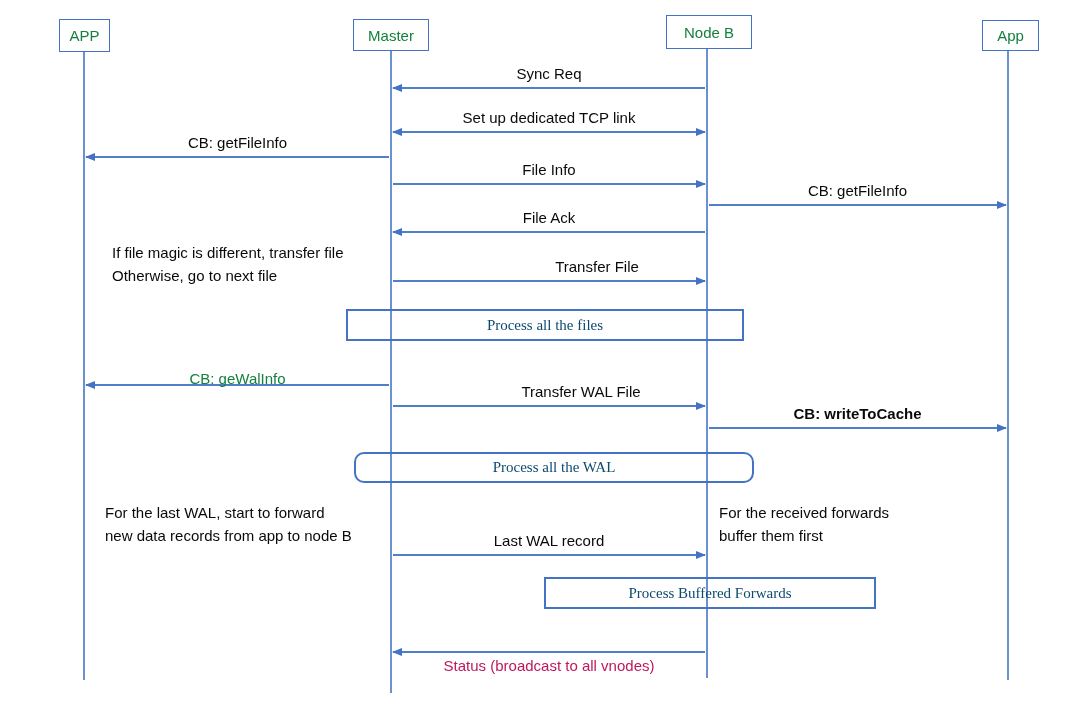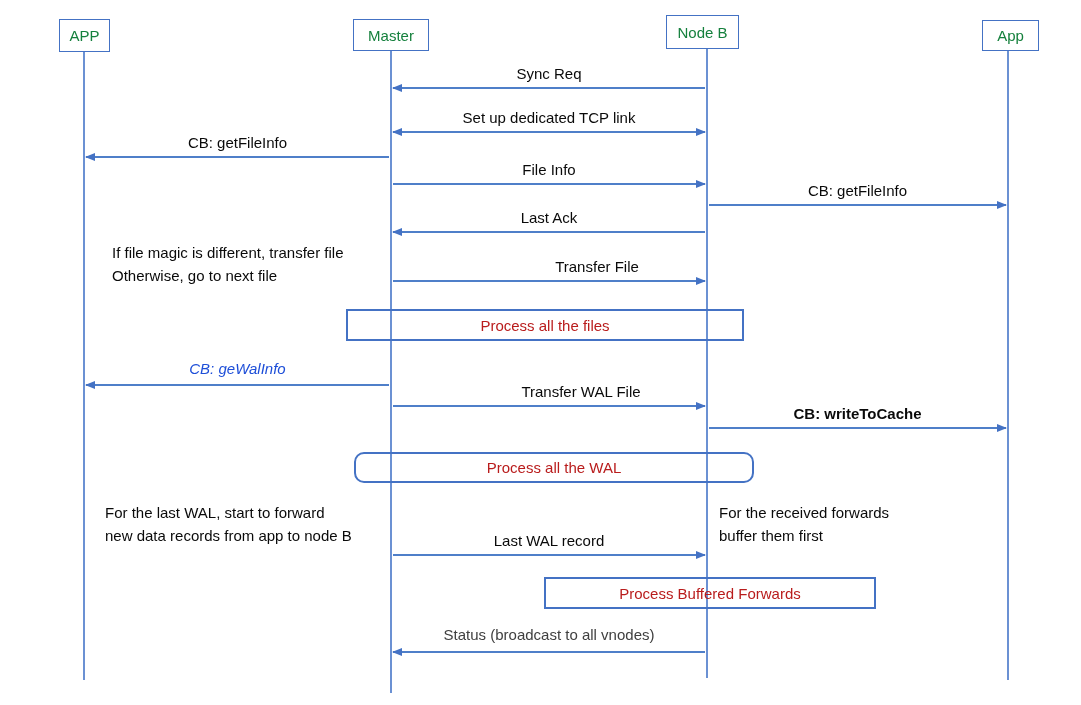"Node B" div.actor-box { width: 73px -> 86px }
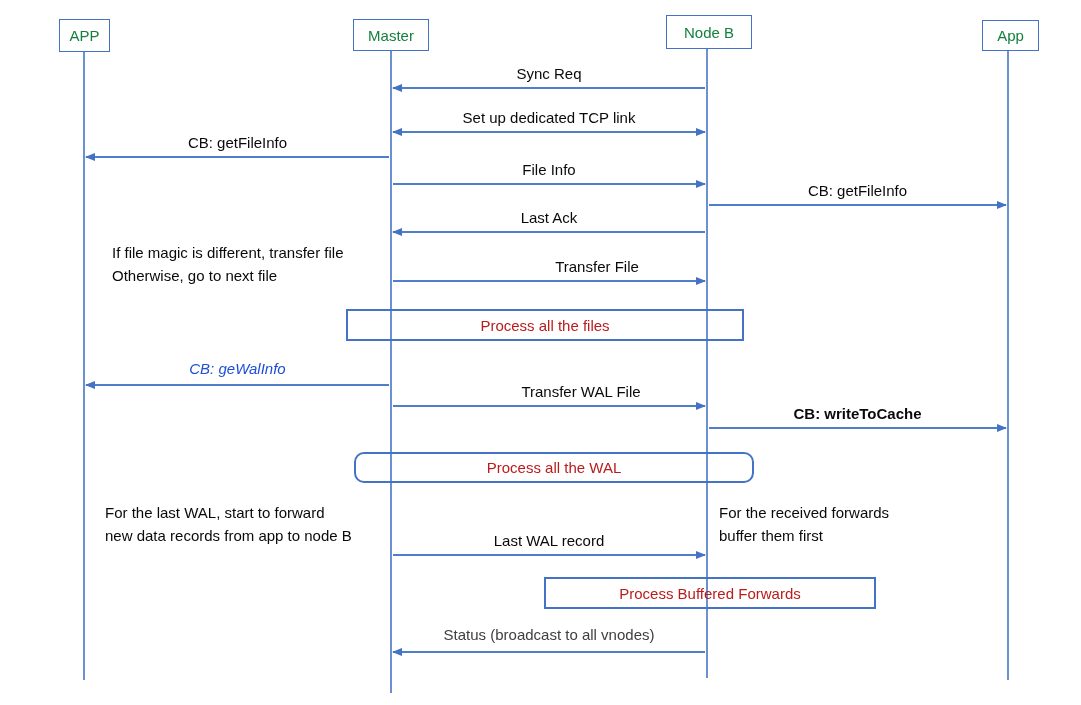"Last Ack" div.msg-label { text: Last -> File }
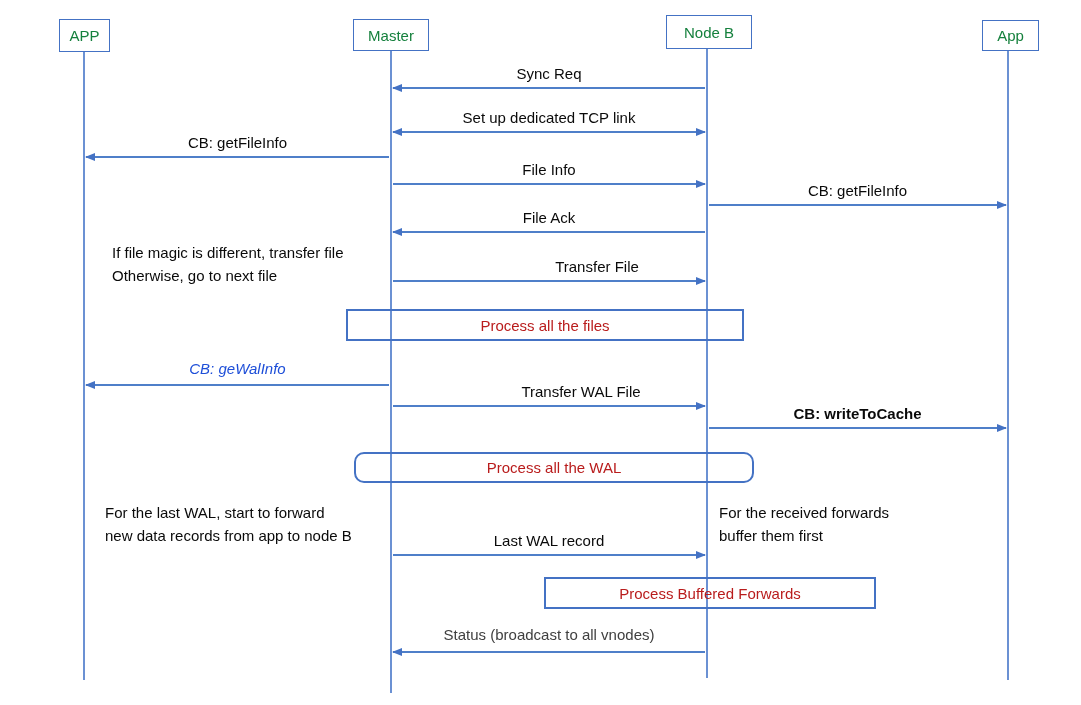"Process all the files" .process-box { color: #b91c1c -> #0c4a6e; font-family: none -> Liberation Serif, serif }
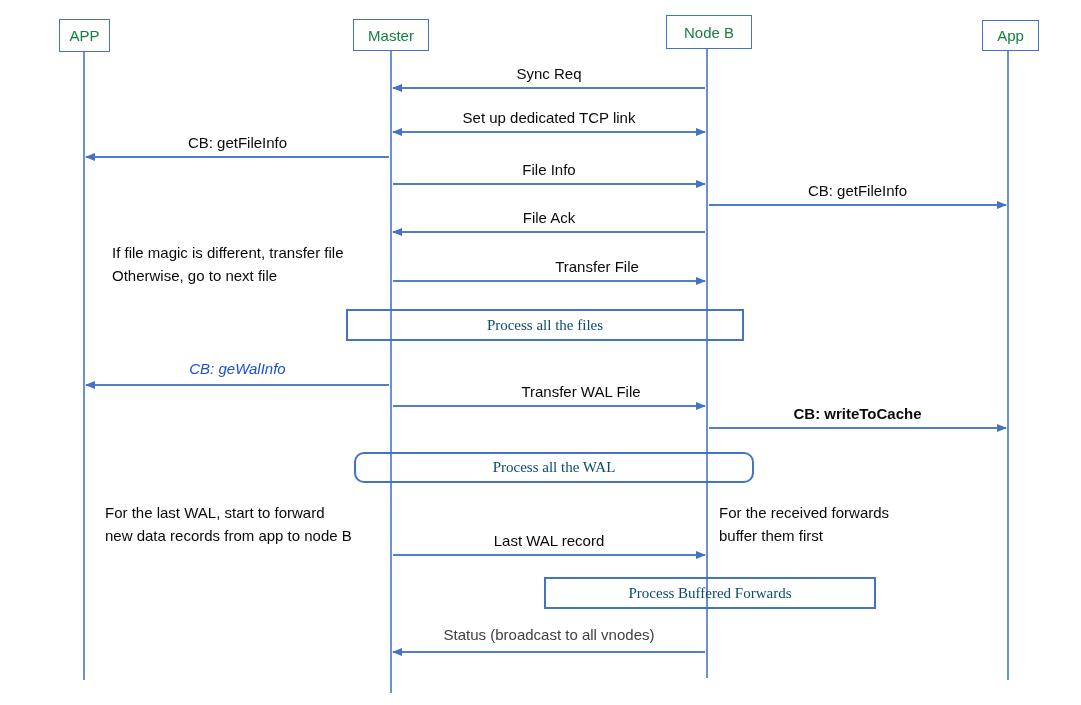"CB: geWalInfo" div.msg-label { color: #1d4ed8 -> #15803d; font-style: italic -> none; top: 360px -> 370px }
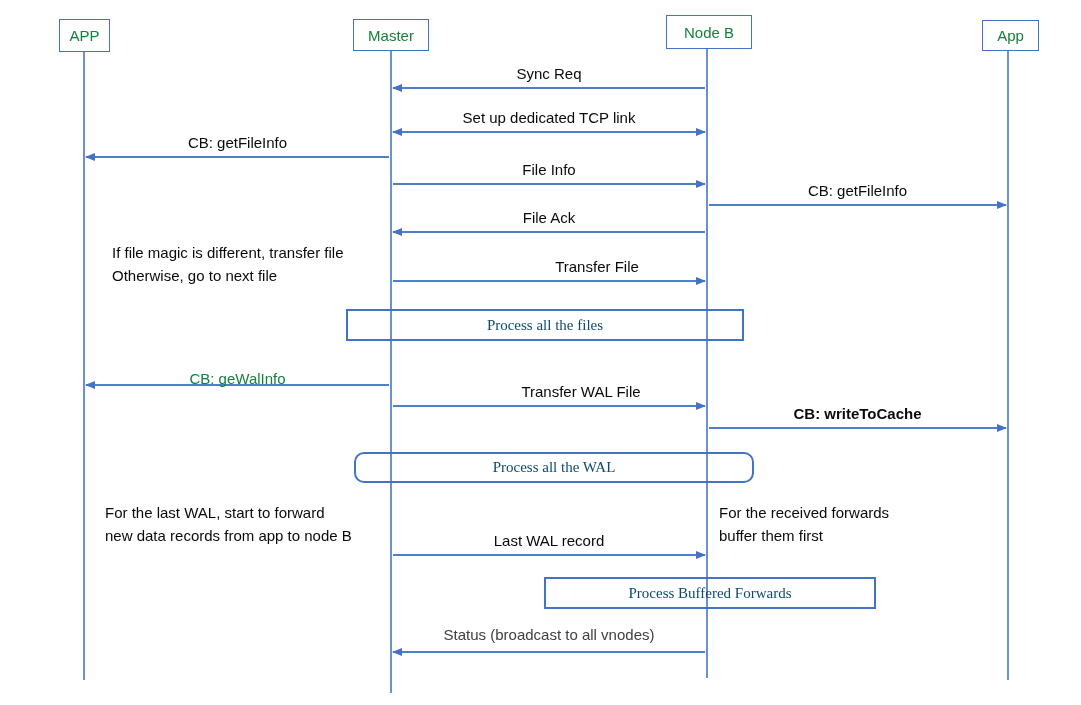"Status (broadcast to all vnodes)" div.msg-label { color: #404040 -> #be185d; top: 626px -> 657px }
